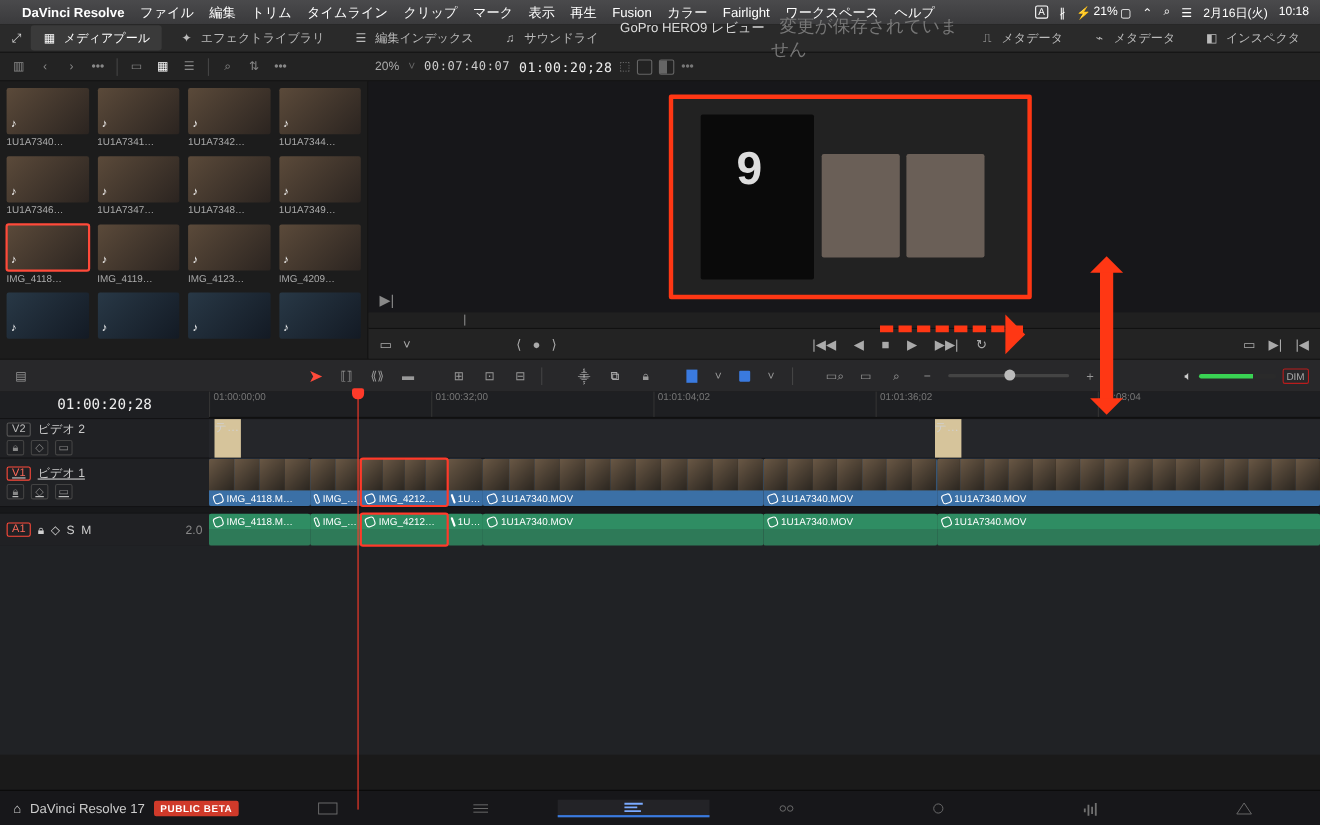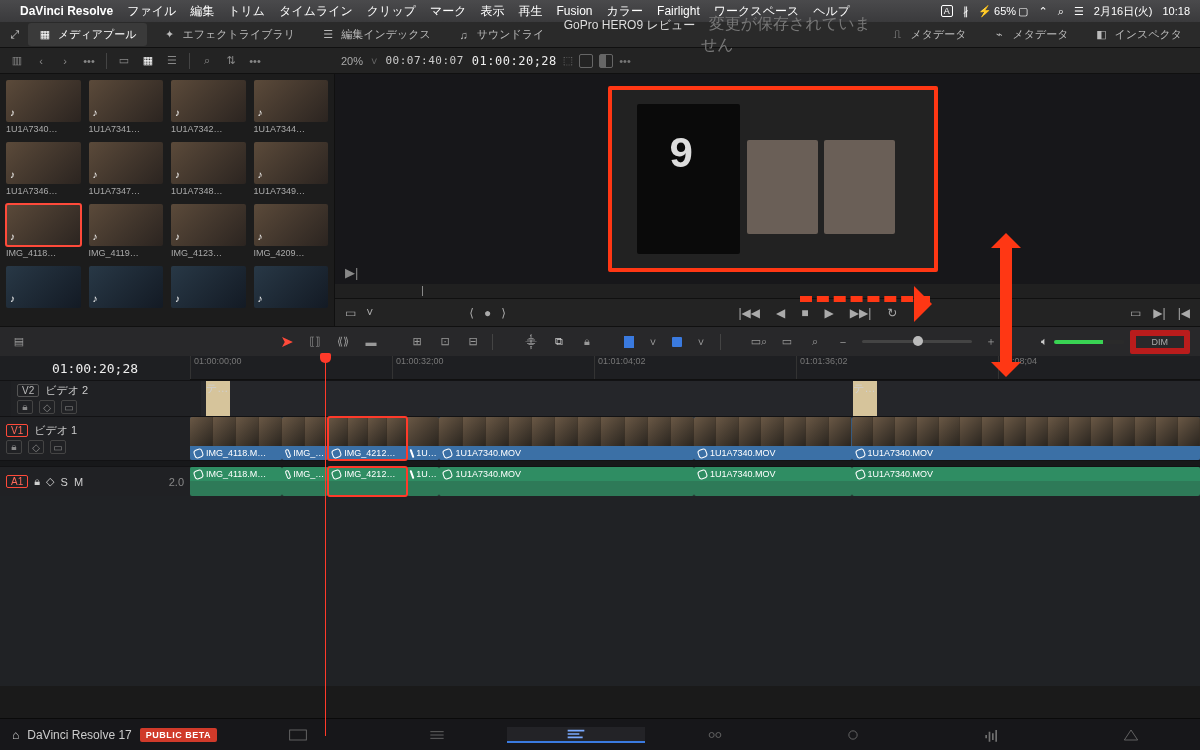"65%" span { text: 65% -> 21% }
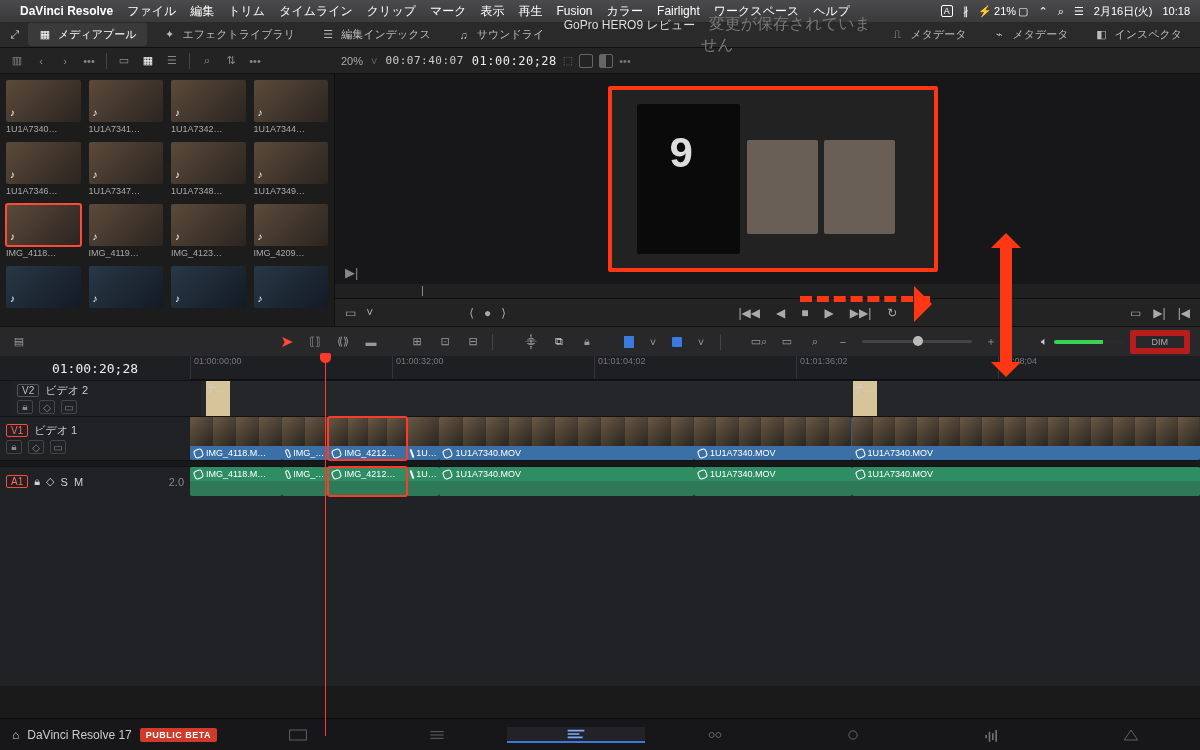"DIM" .tl-toolbar .dim { border: 6px solid #b91c1c -> 1px solid #b91c1c; padding: 1px 16px -> 1px 3px }
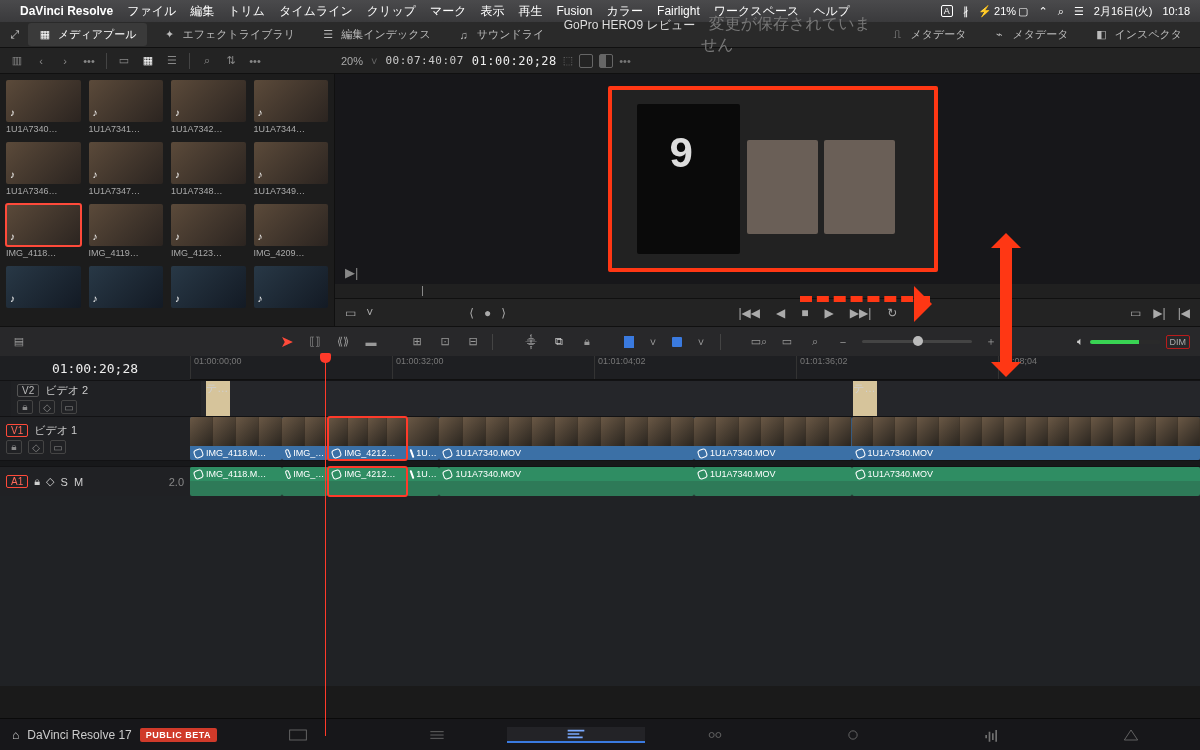"V2" div.track-row { padding-left: 11px -> none }
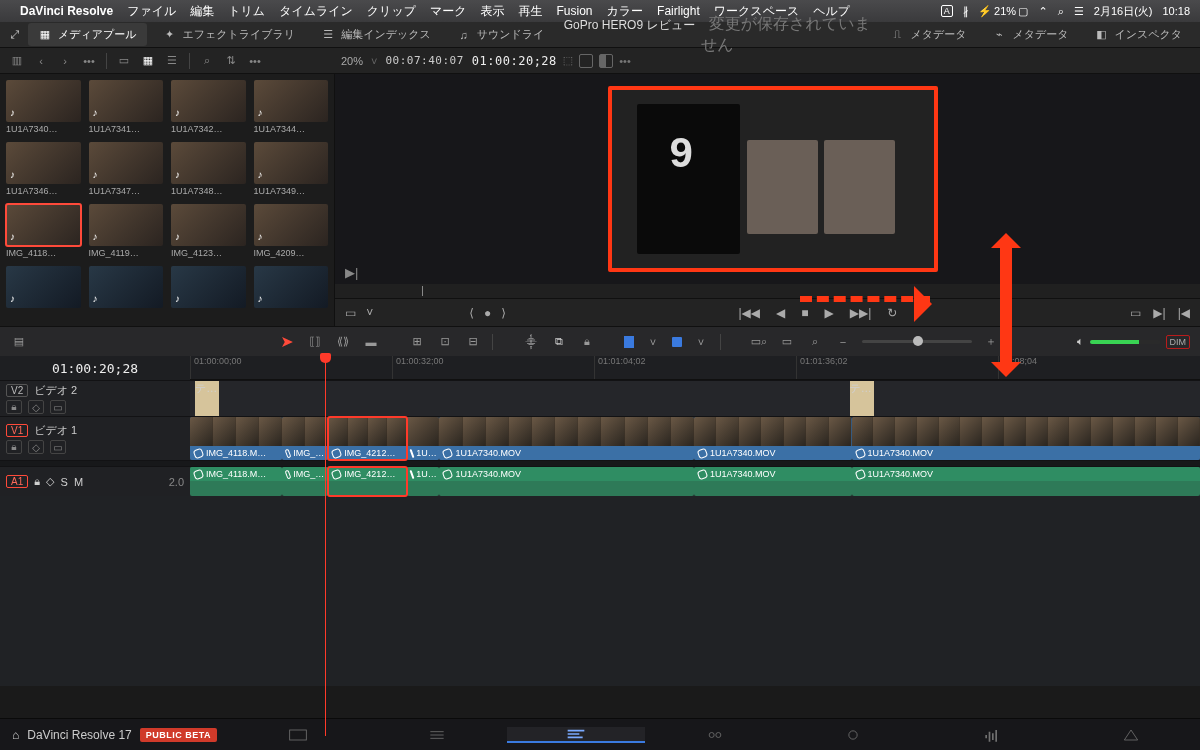"V1" div.track-row { text-decoration: none -> underline }
